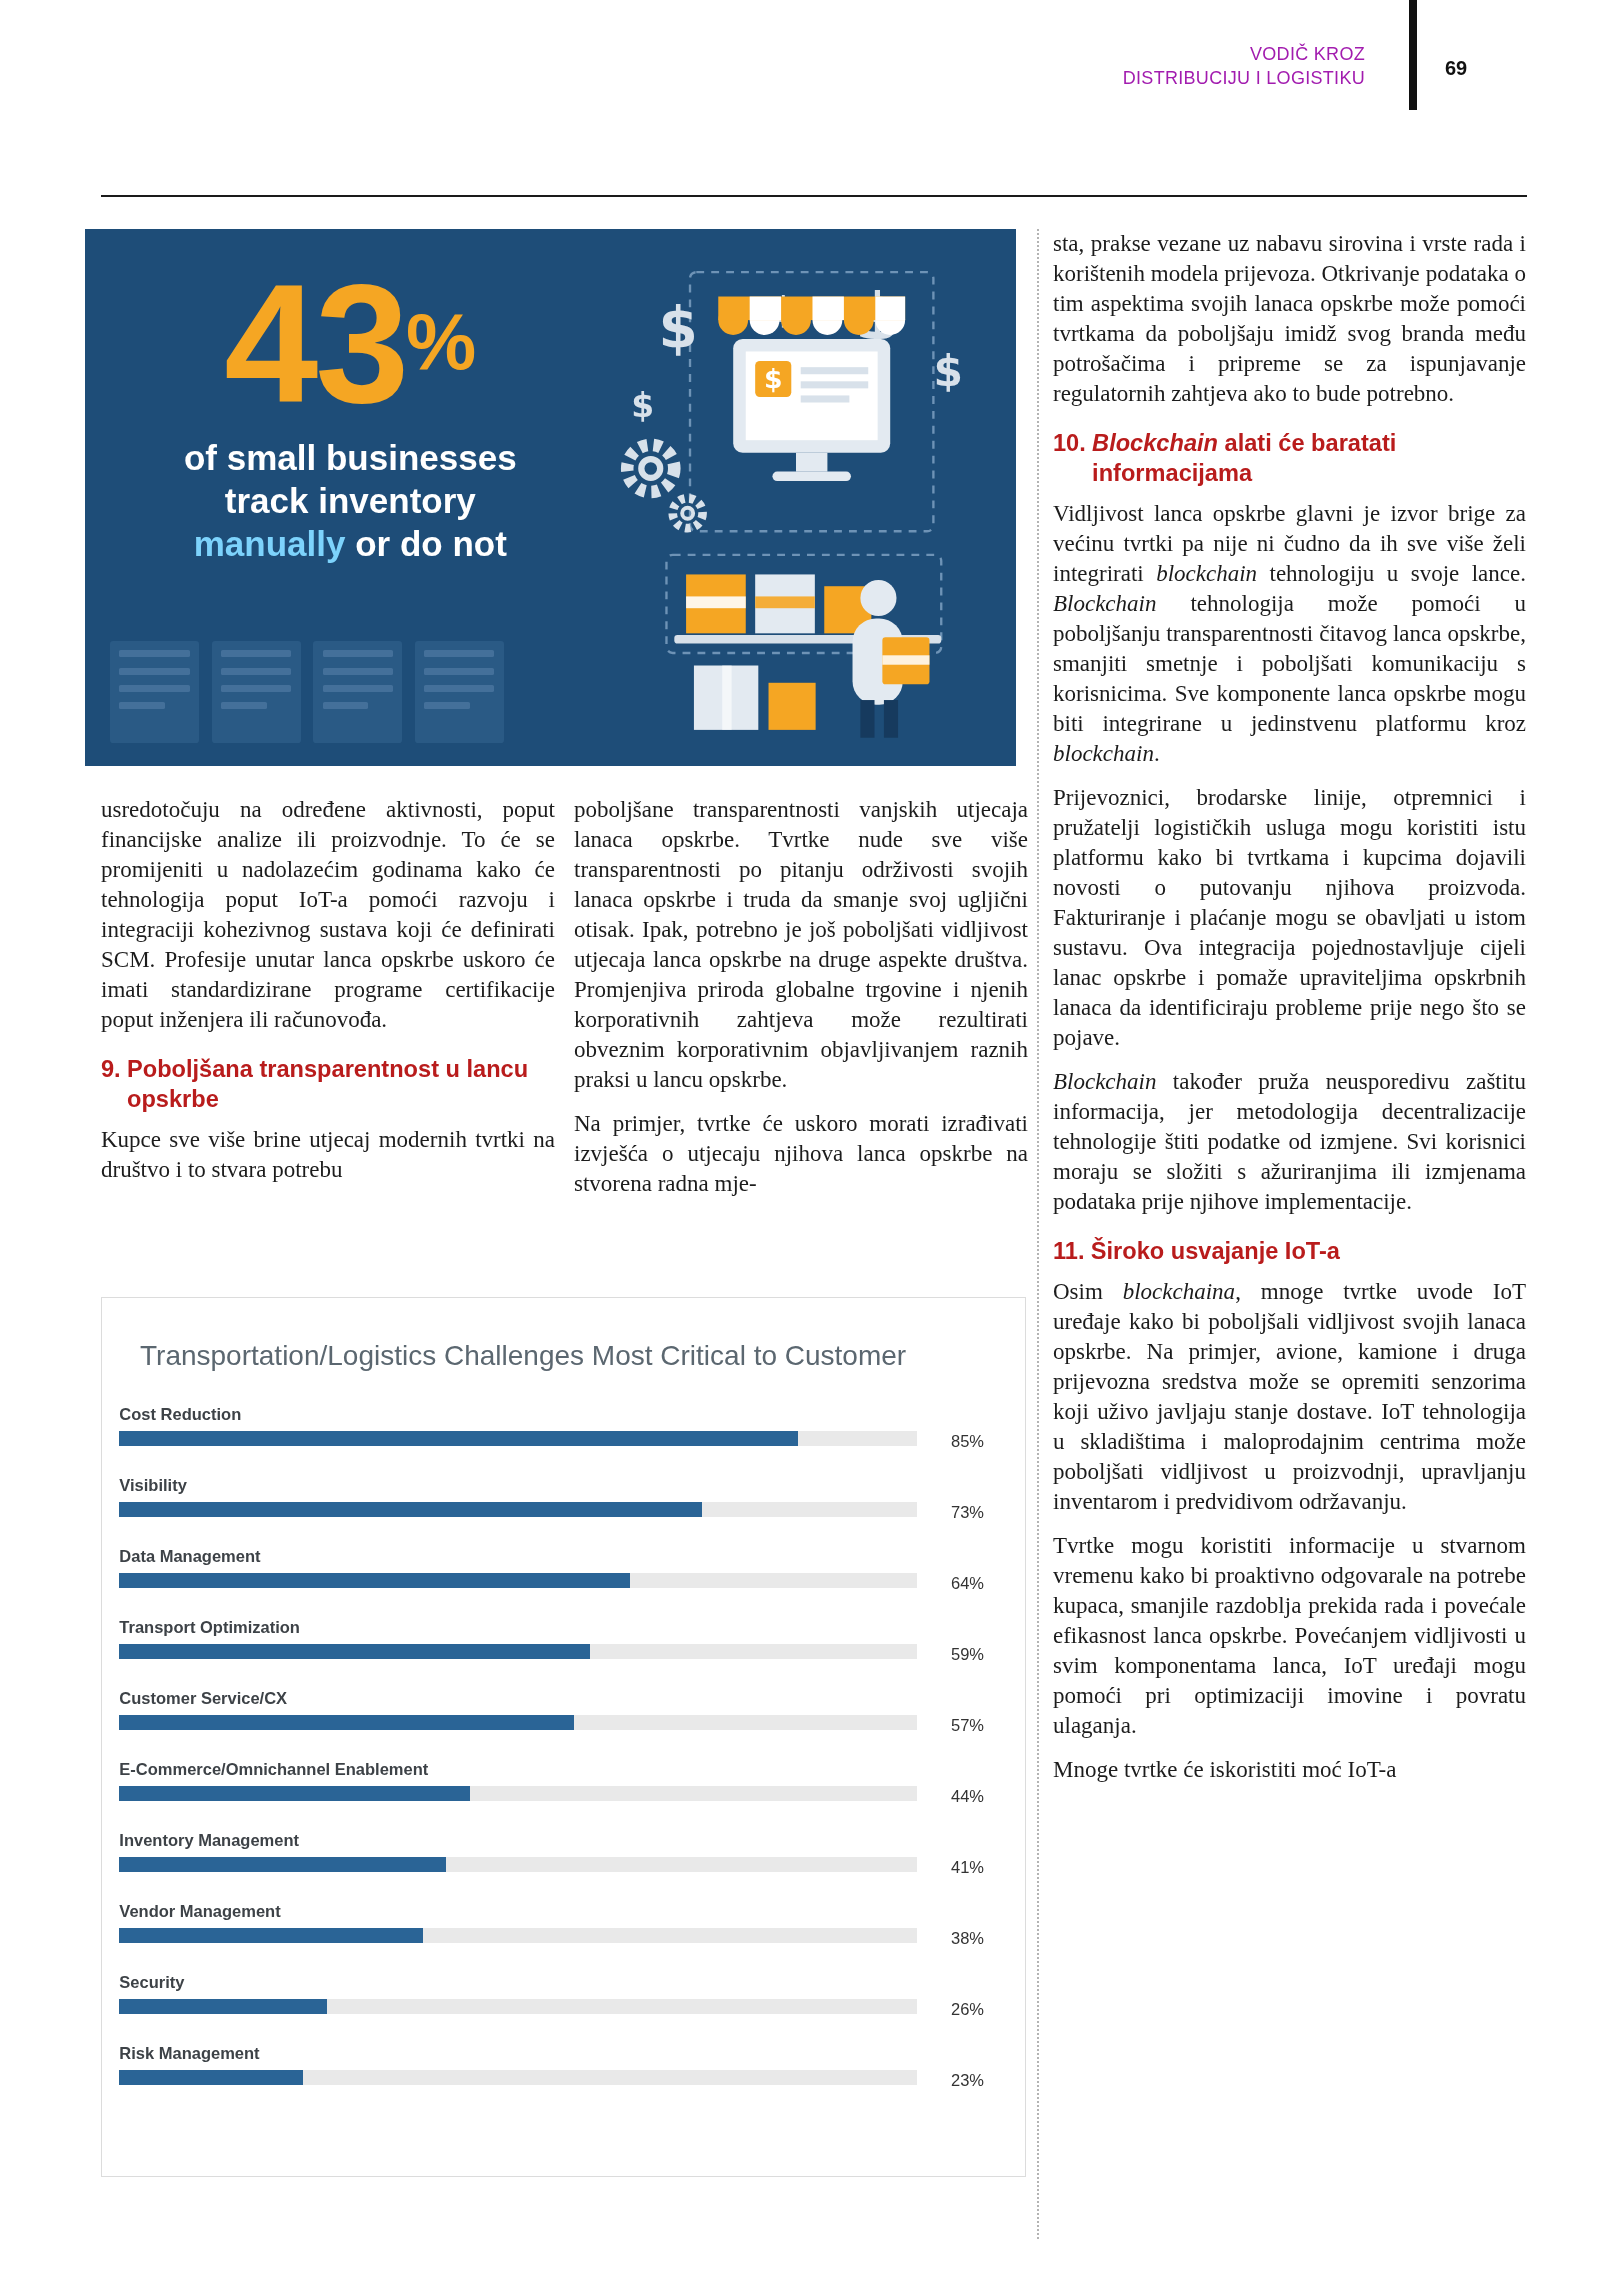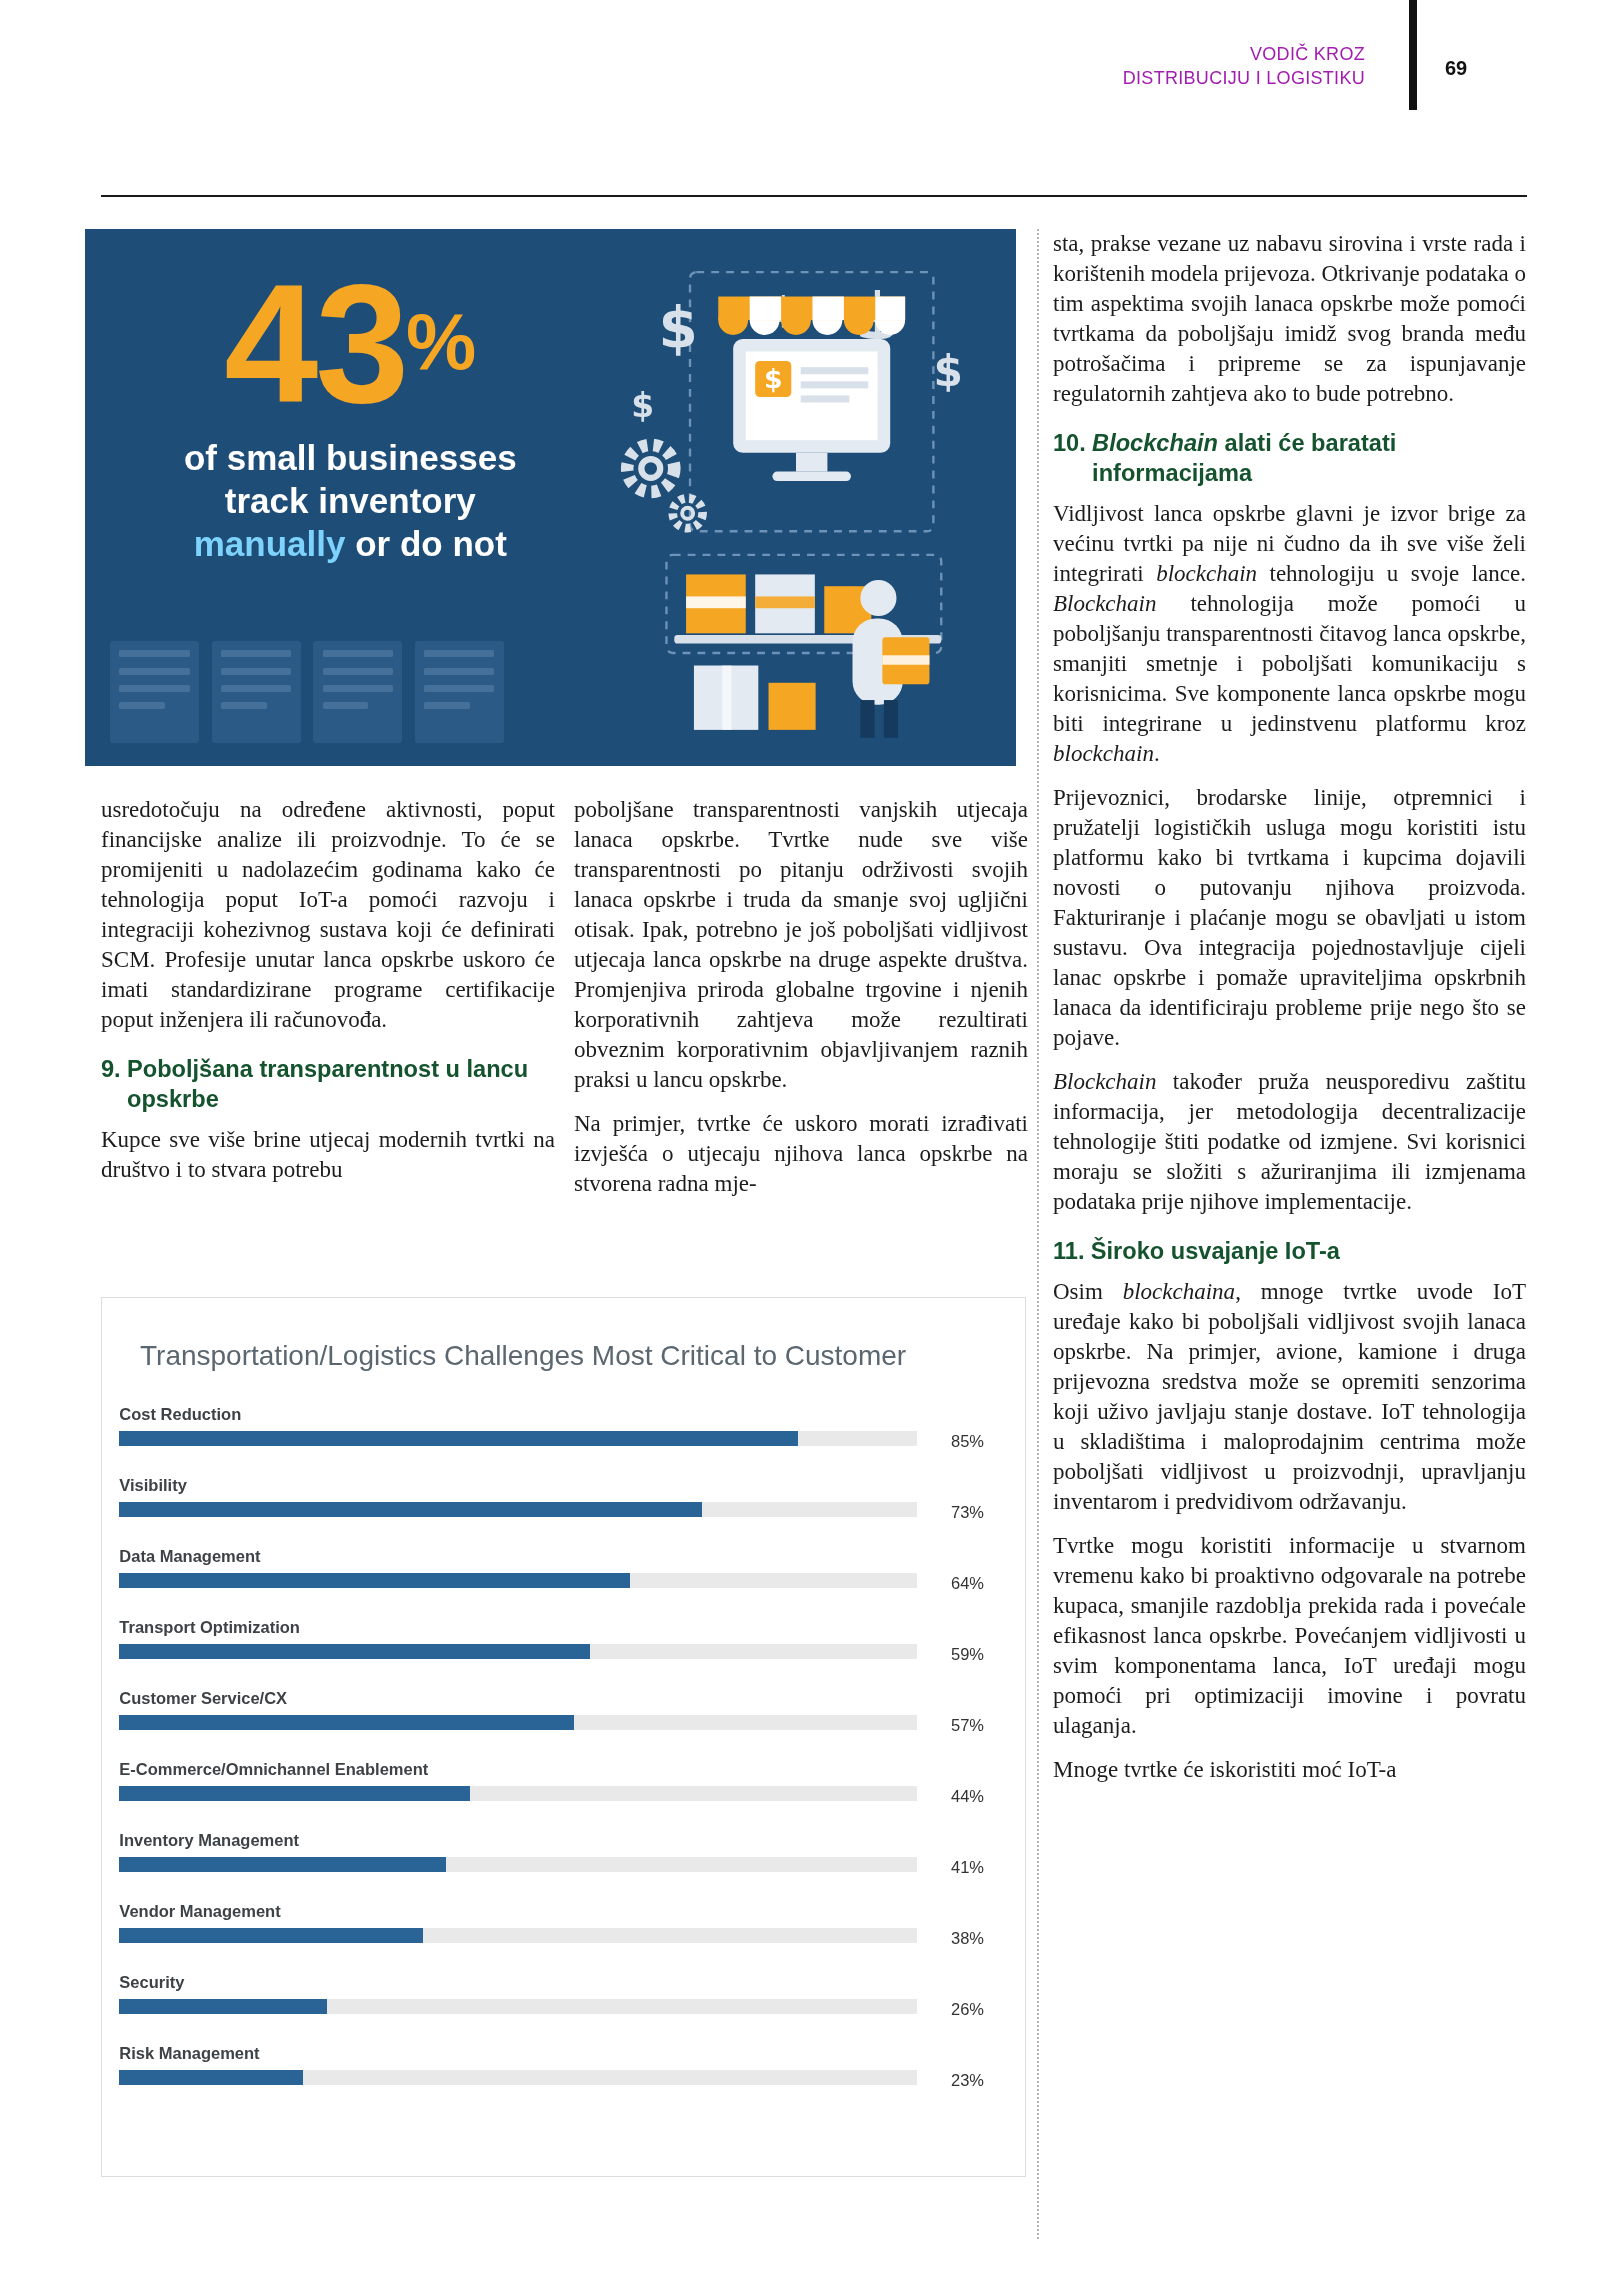"10." .sec-heading { color: #14532d -> #b91c1c }
